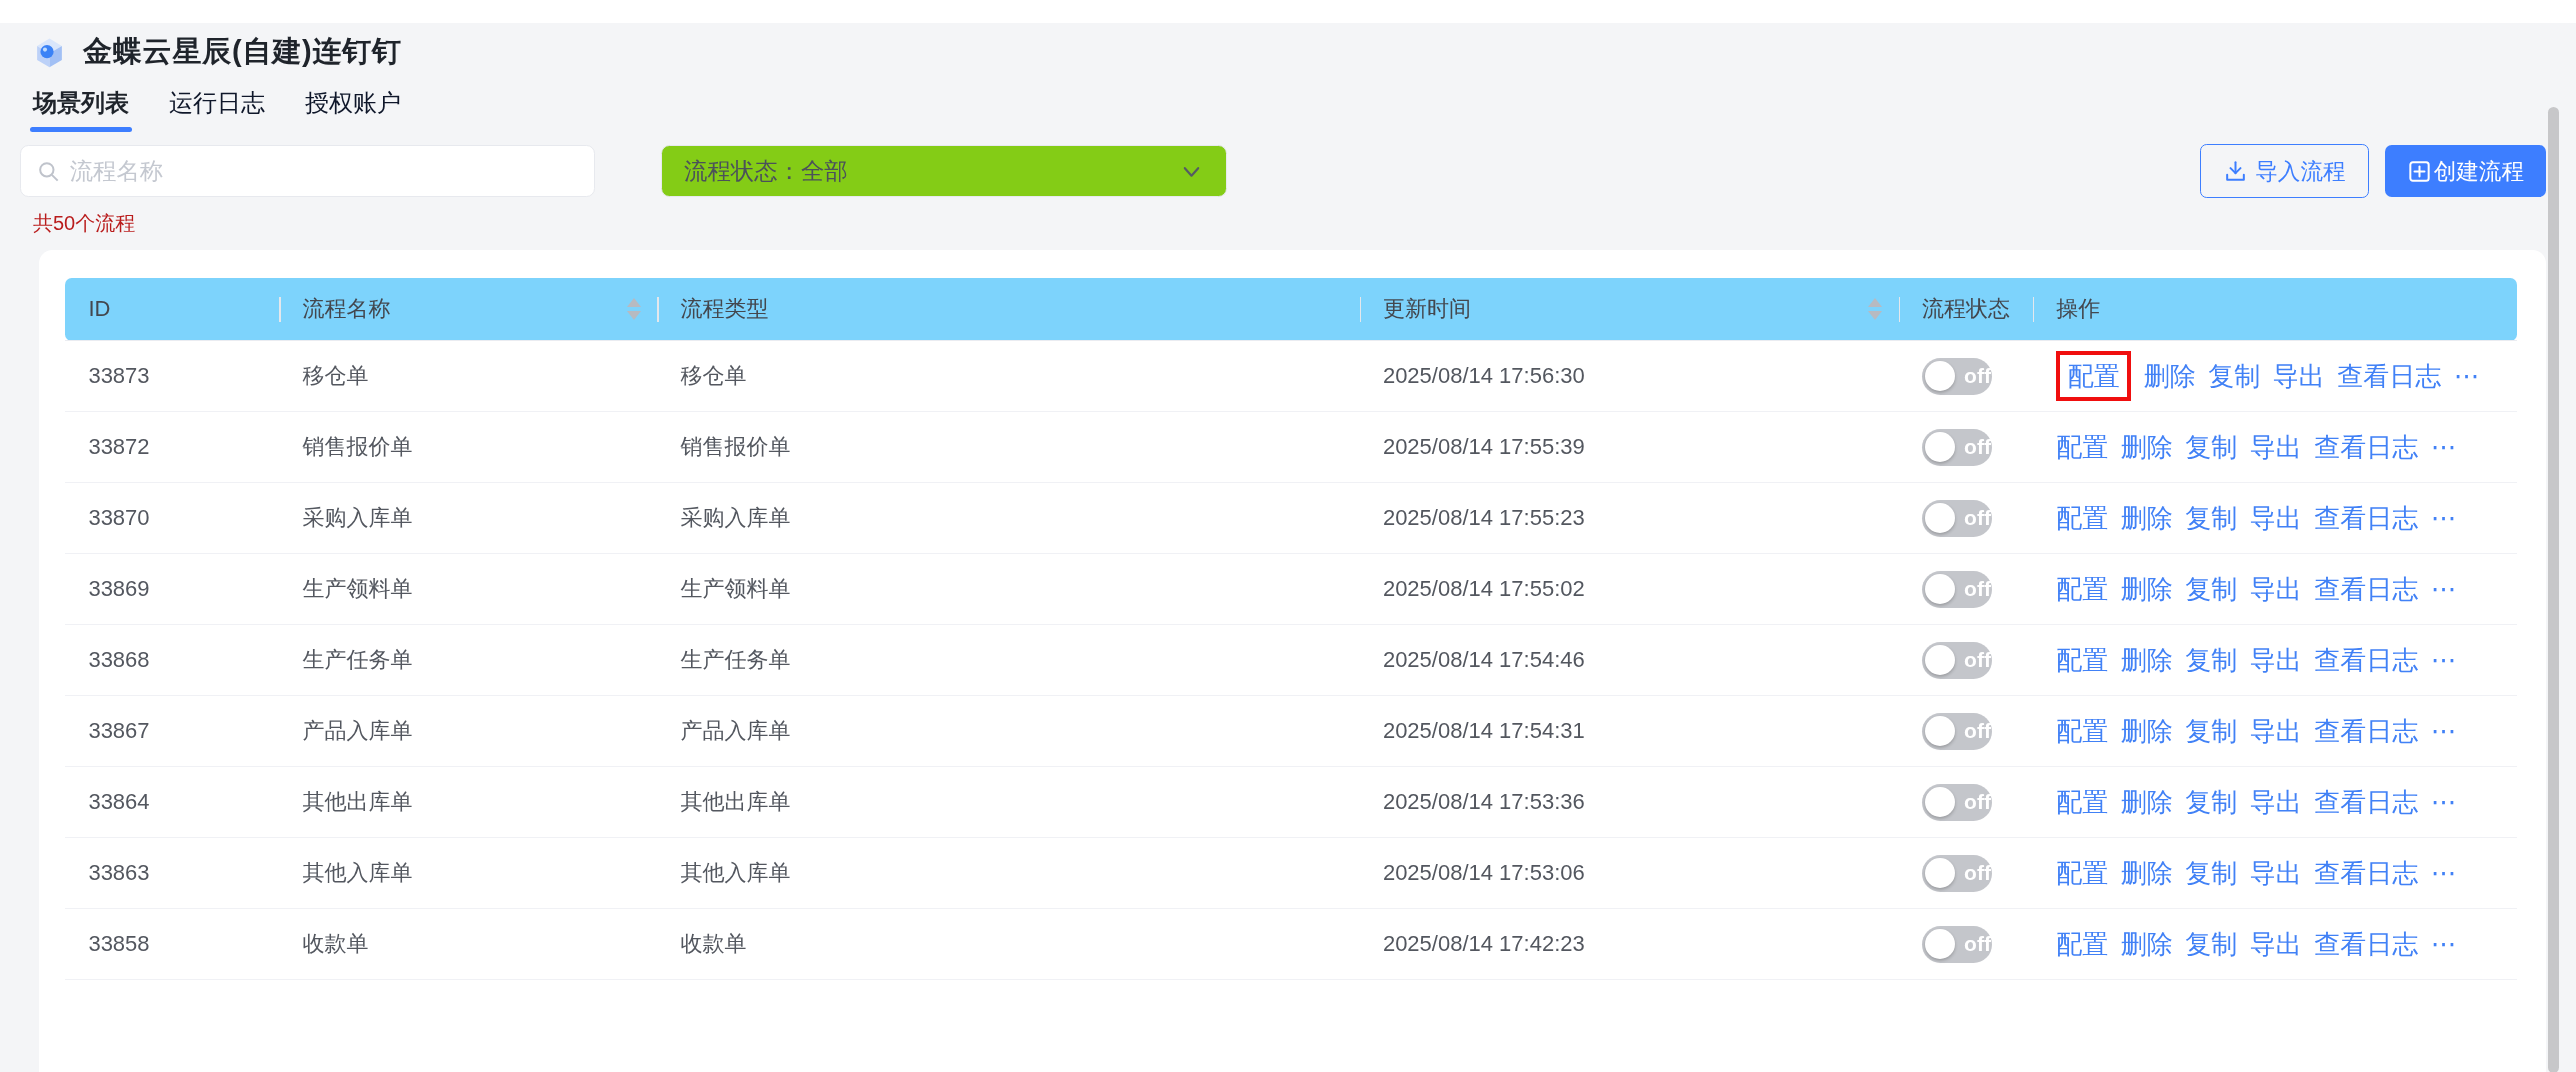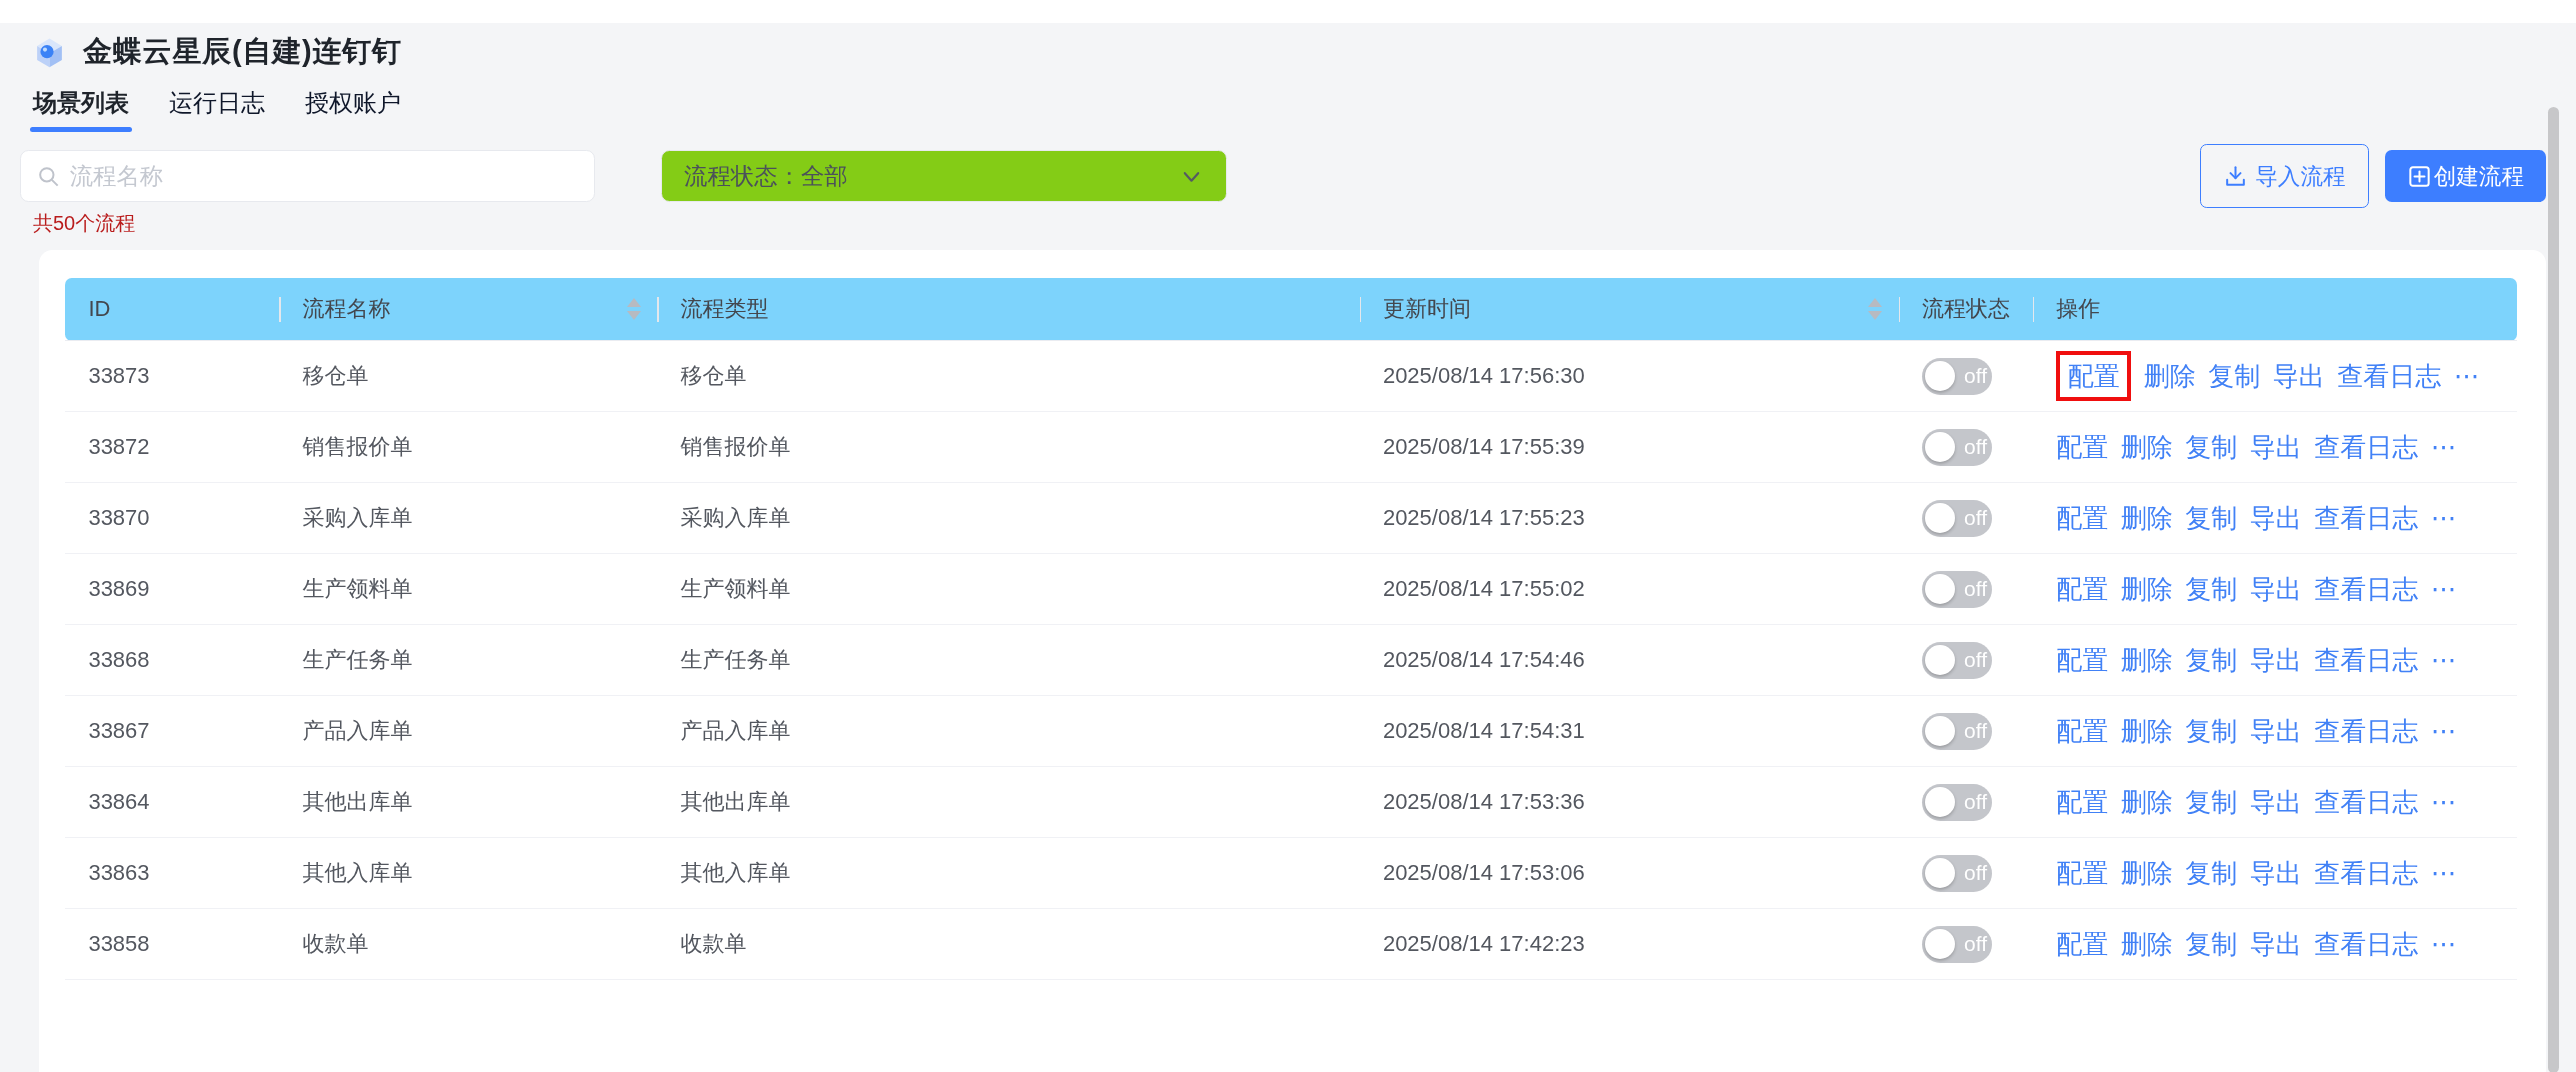"导入流程" .btn-outline { height: 64px -> 54px }
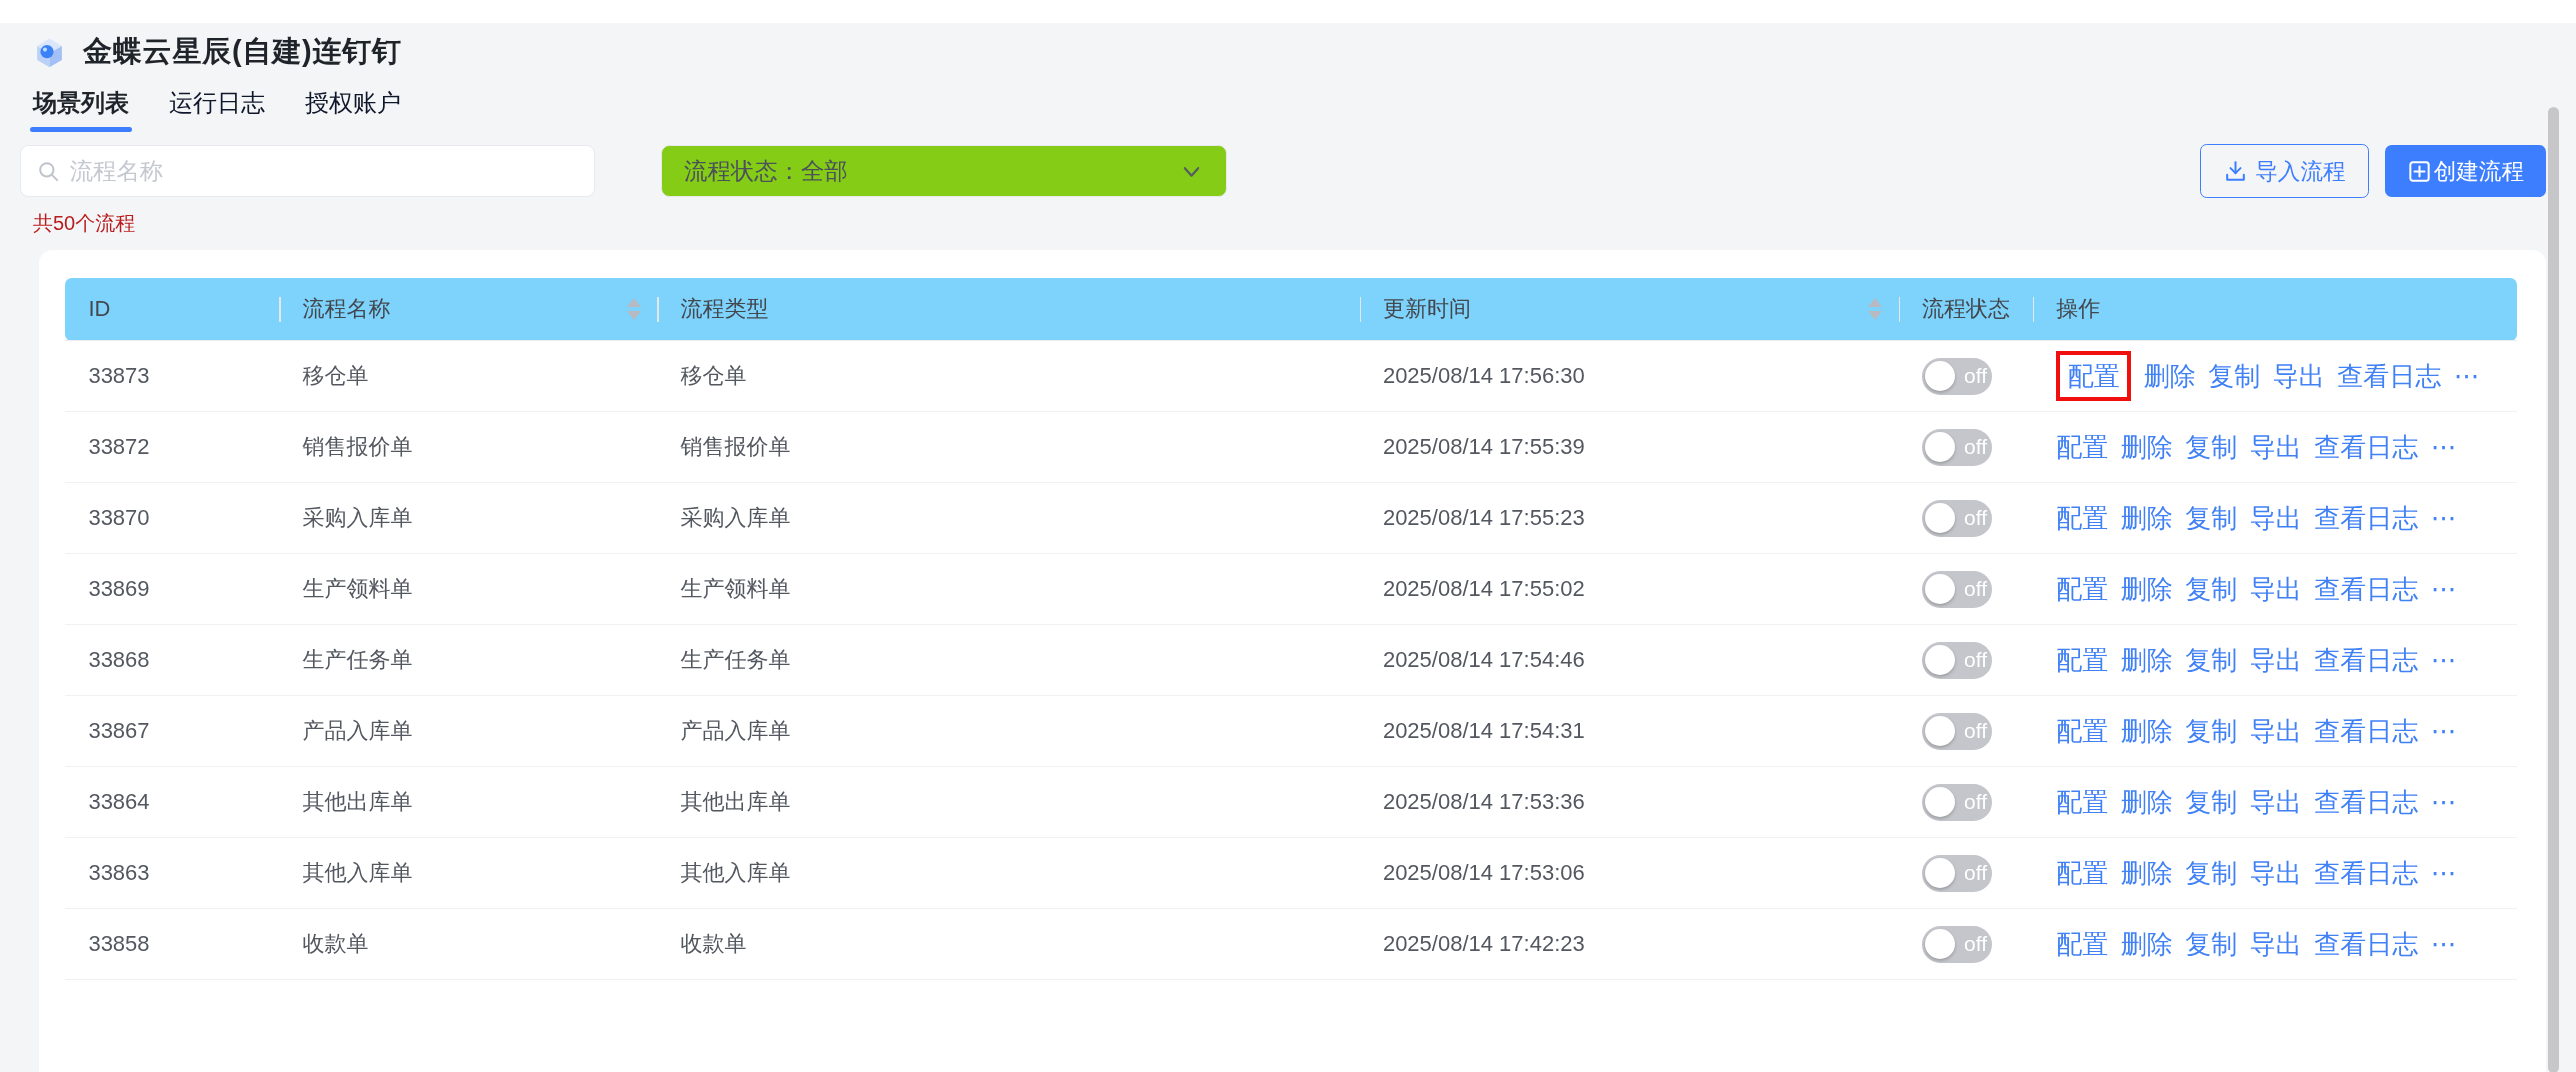"off" .toggle { font-weight: none -> bold }
